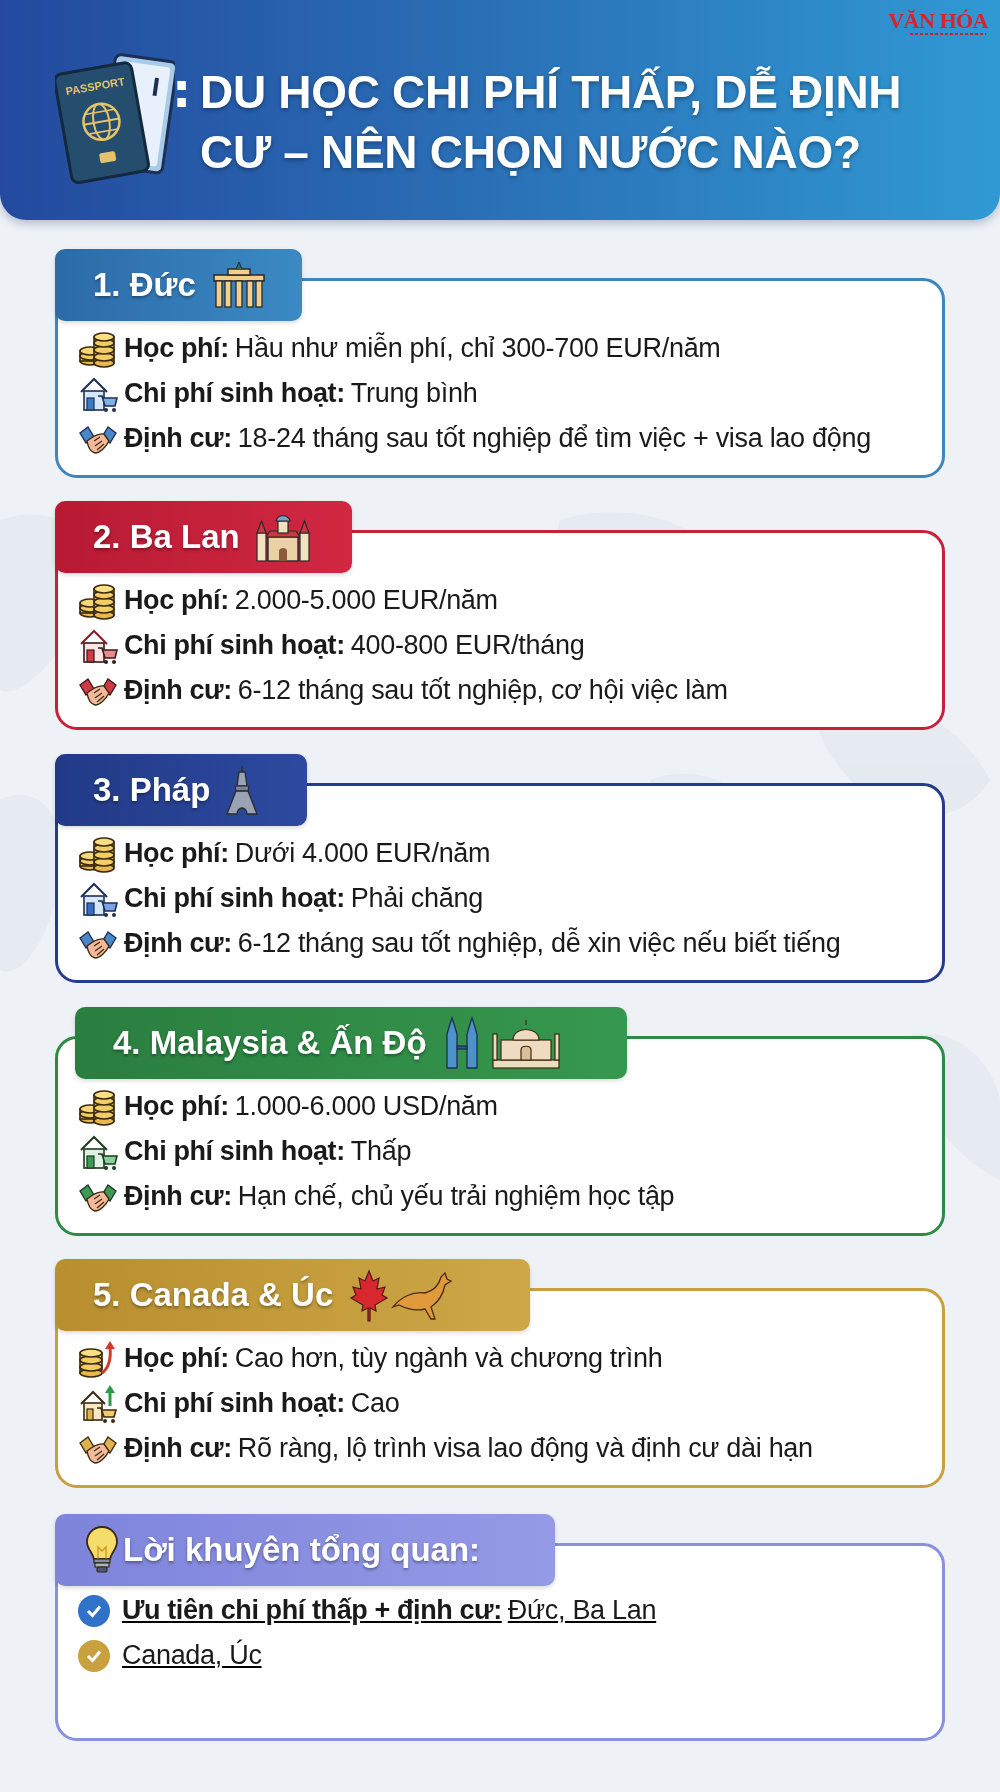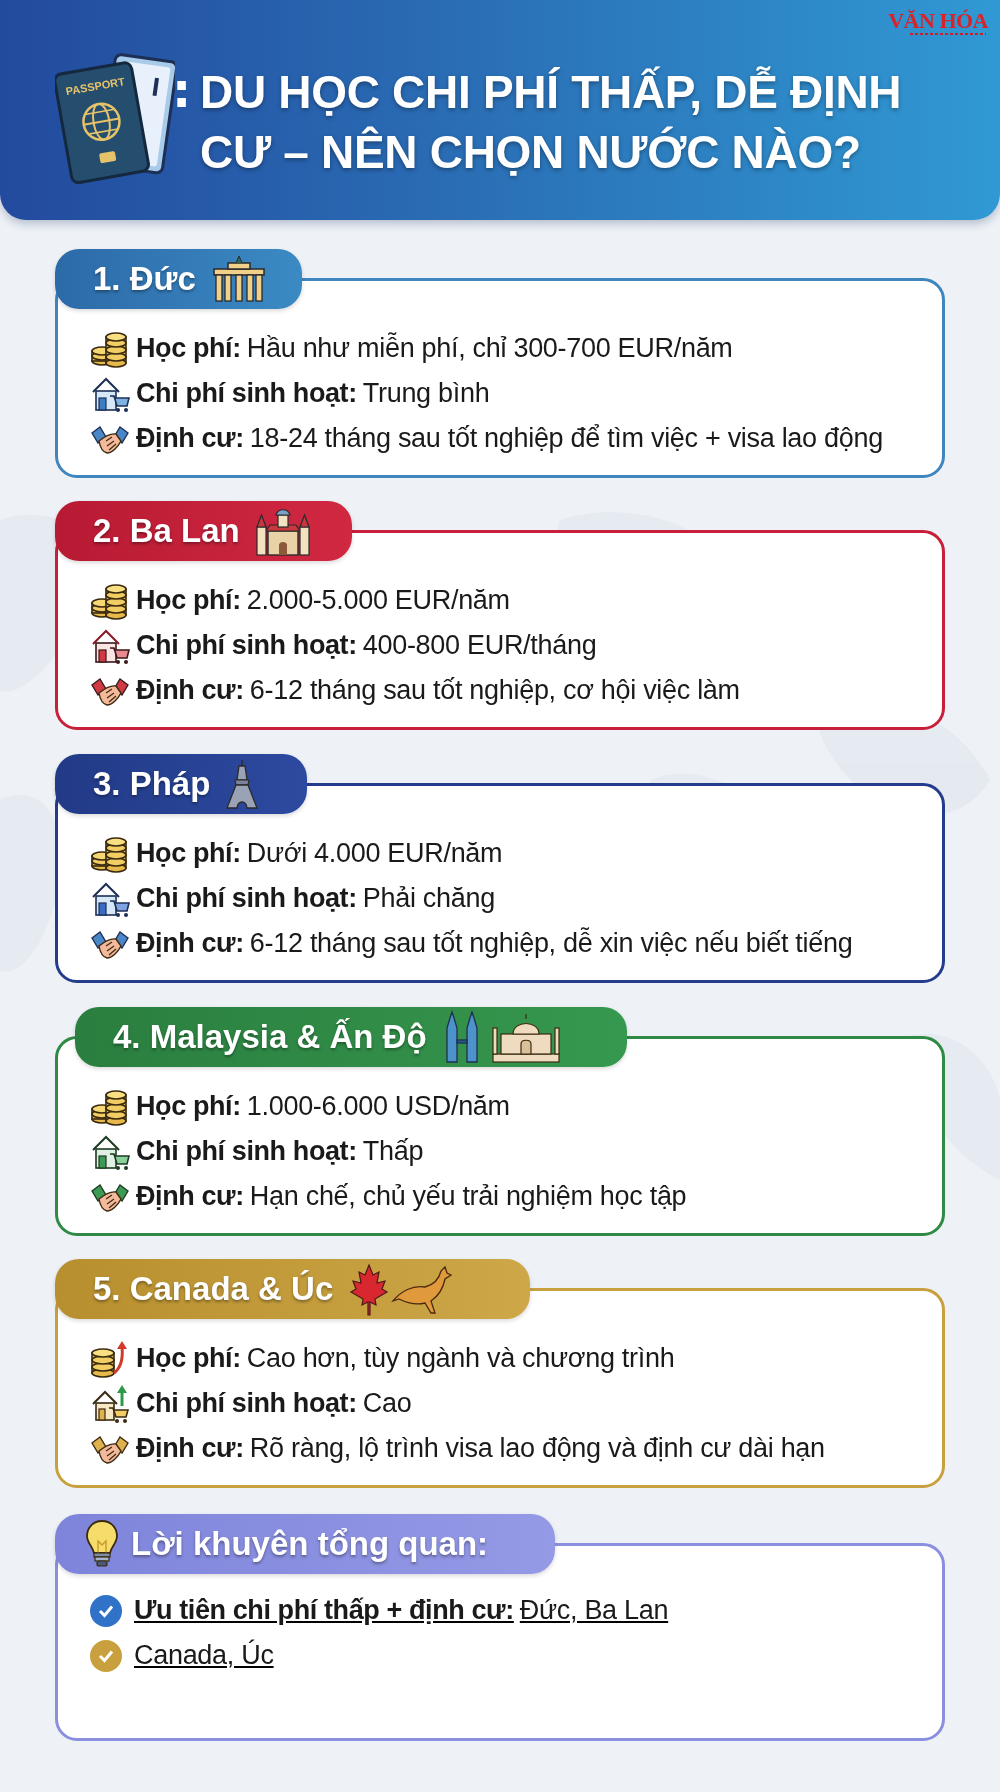"1. Đức" .tab { border-radius: 24px -> 10px; height: 60px -> 72px }
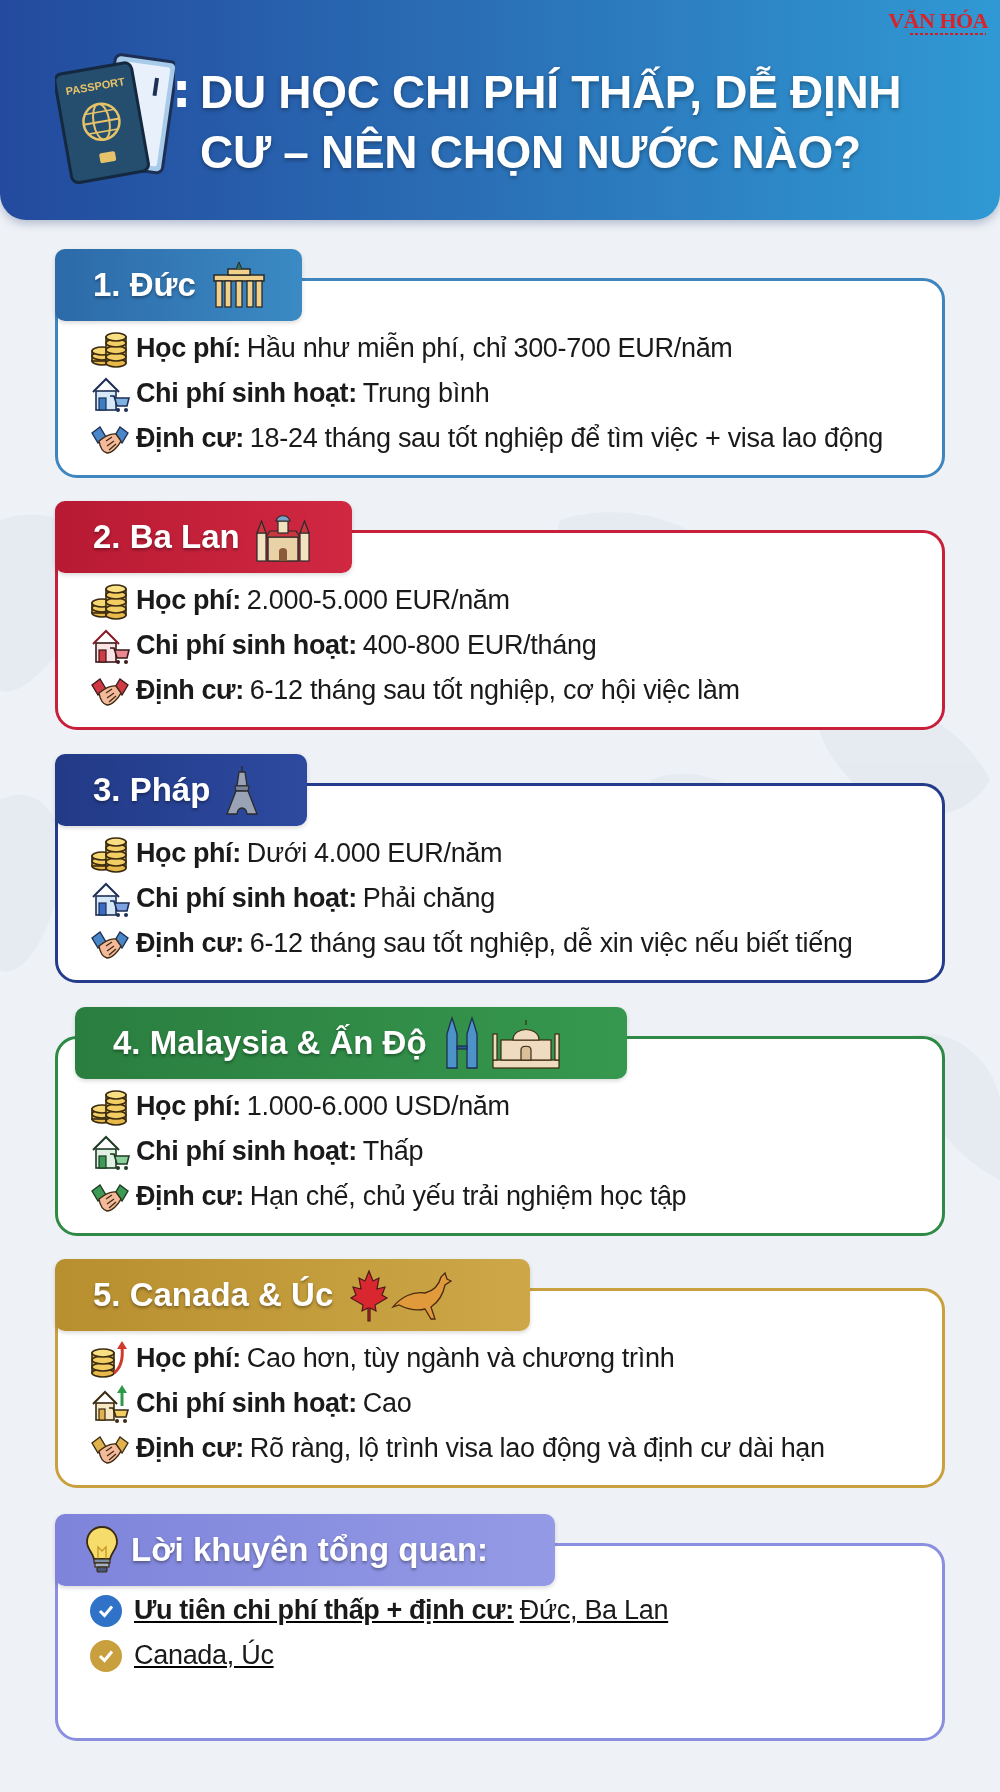"Học phí:" .rows { left: 32px -> 20px }
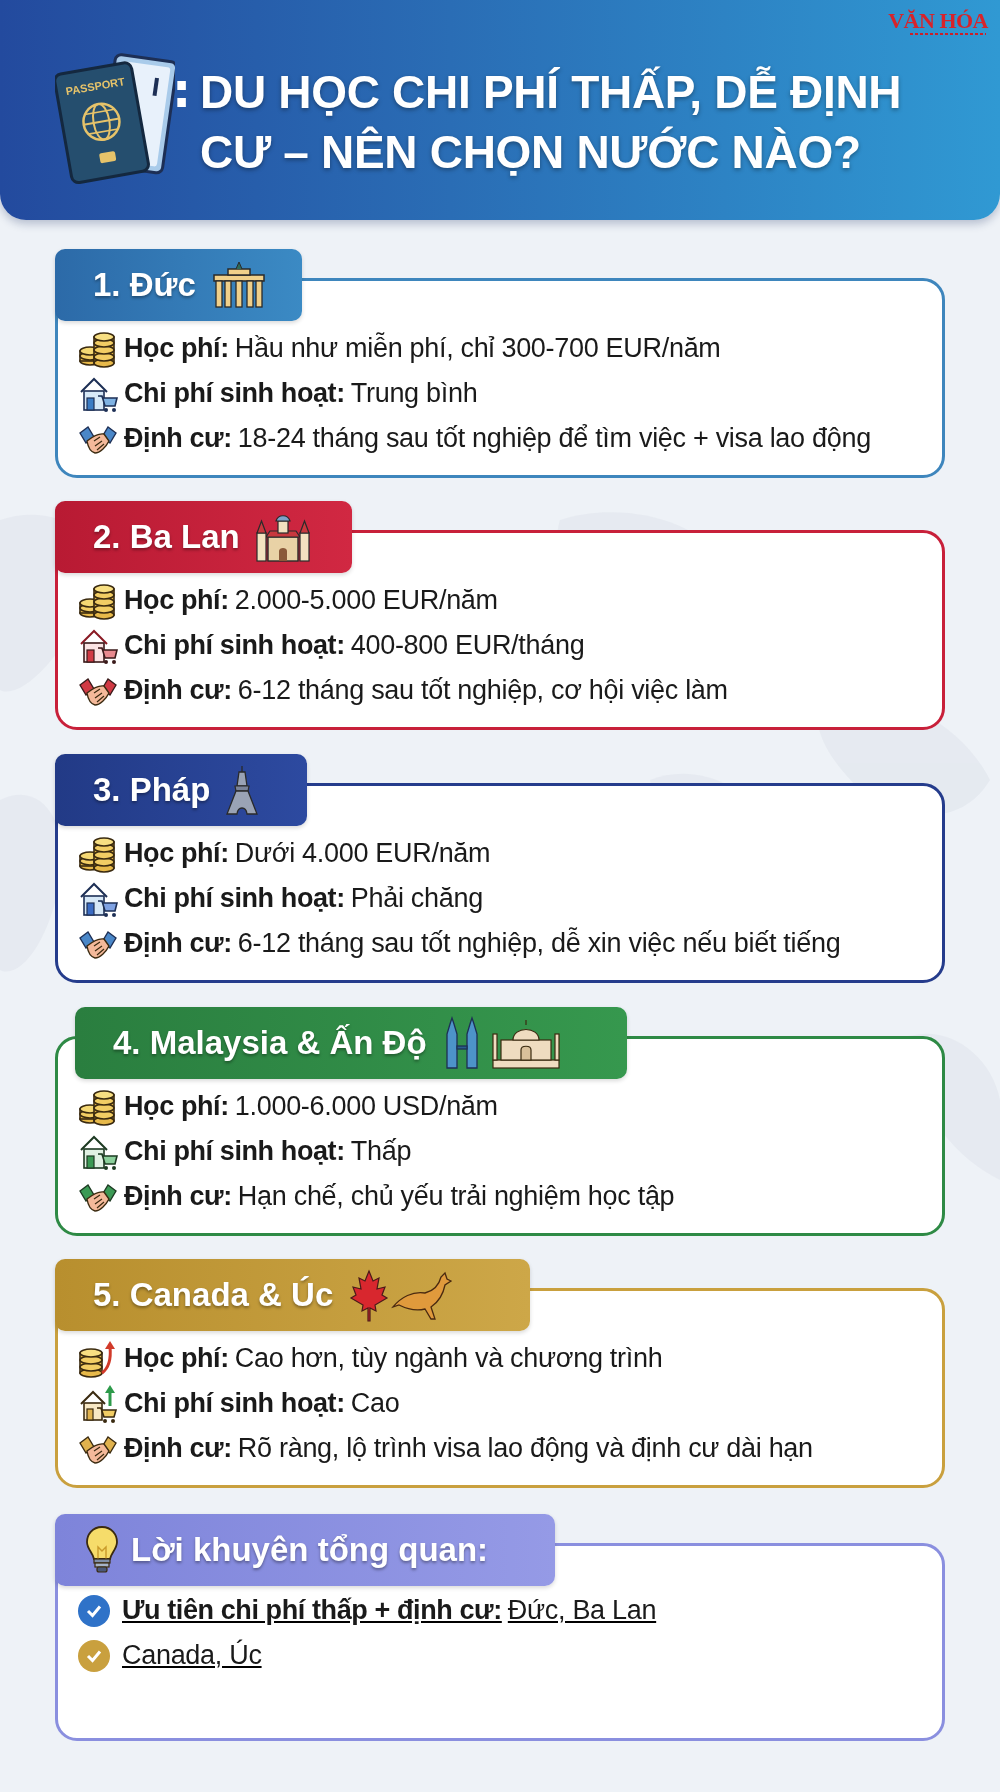"Lời khuyên tổng quan:" div.tab { gap: 12px -> 4px }
